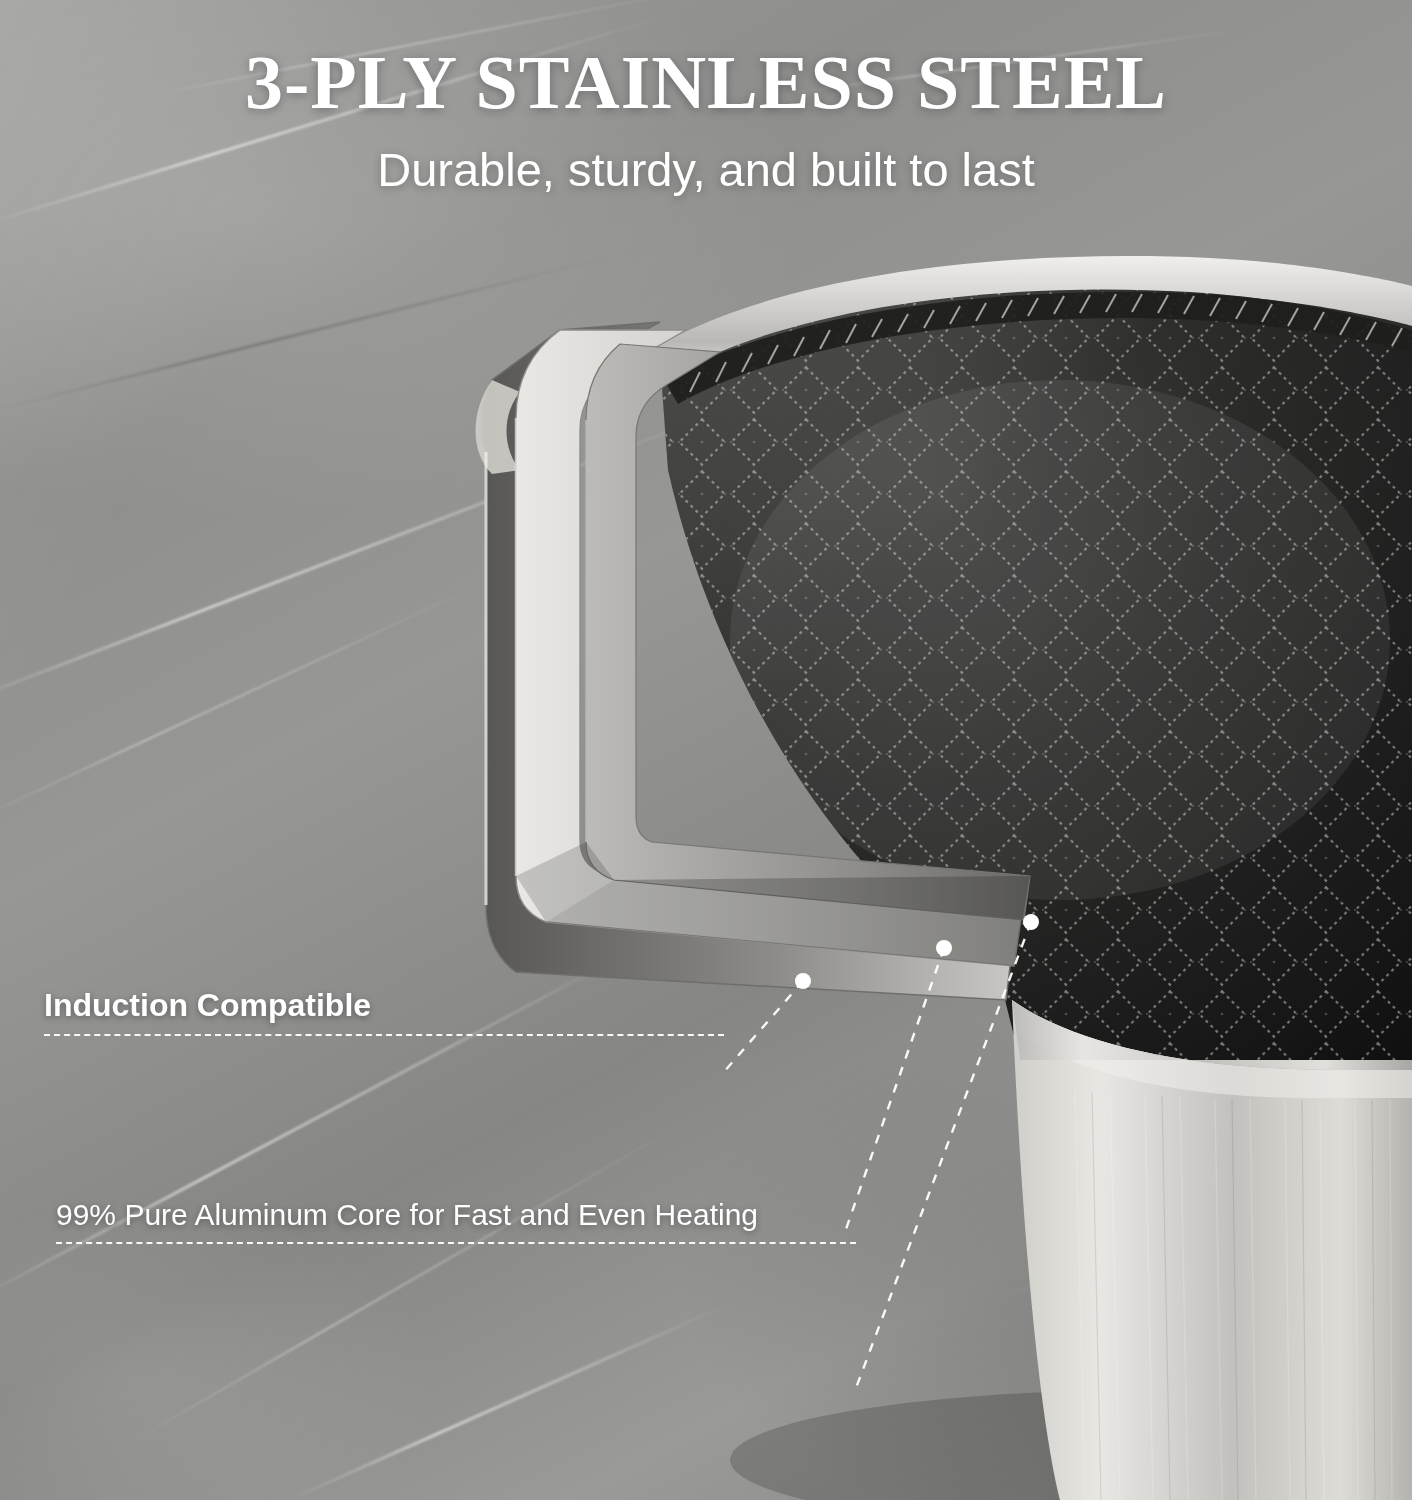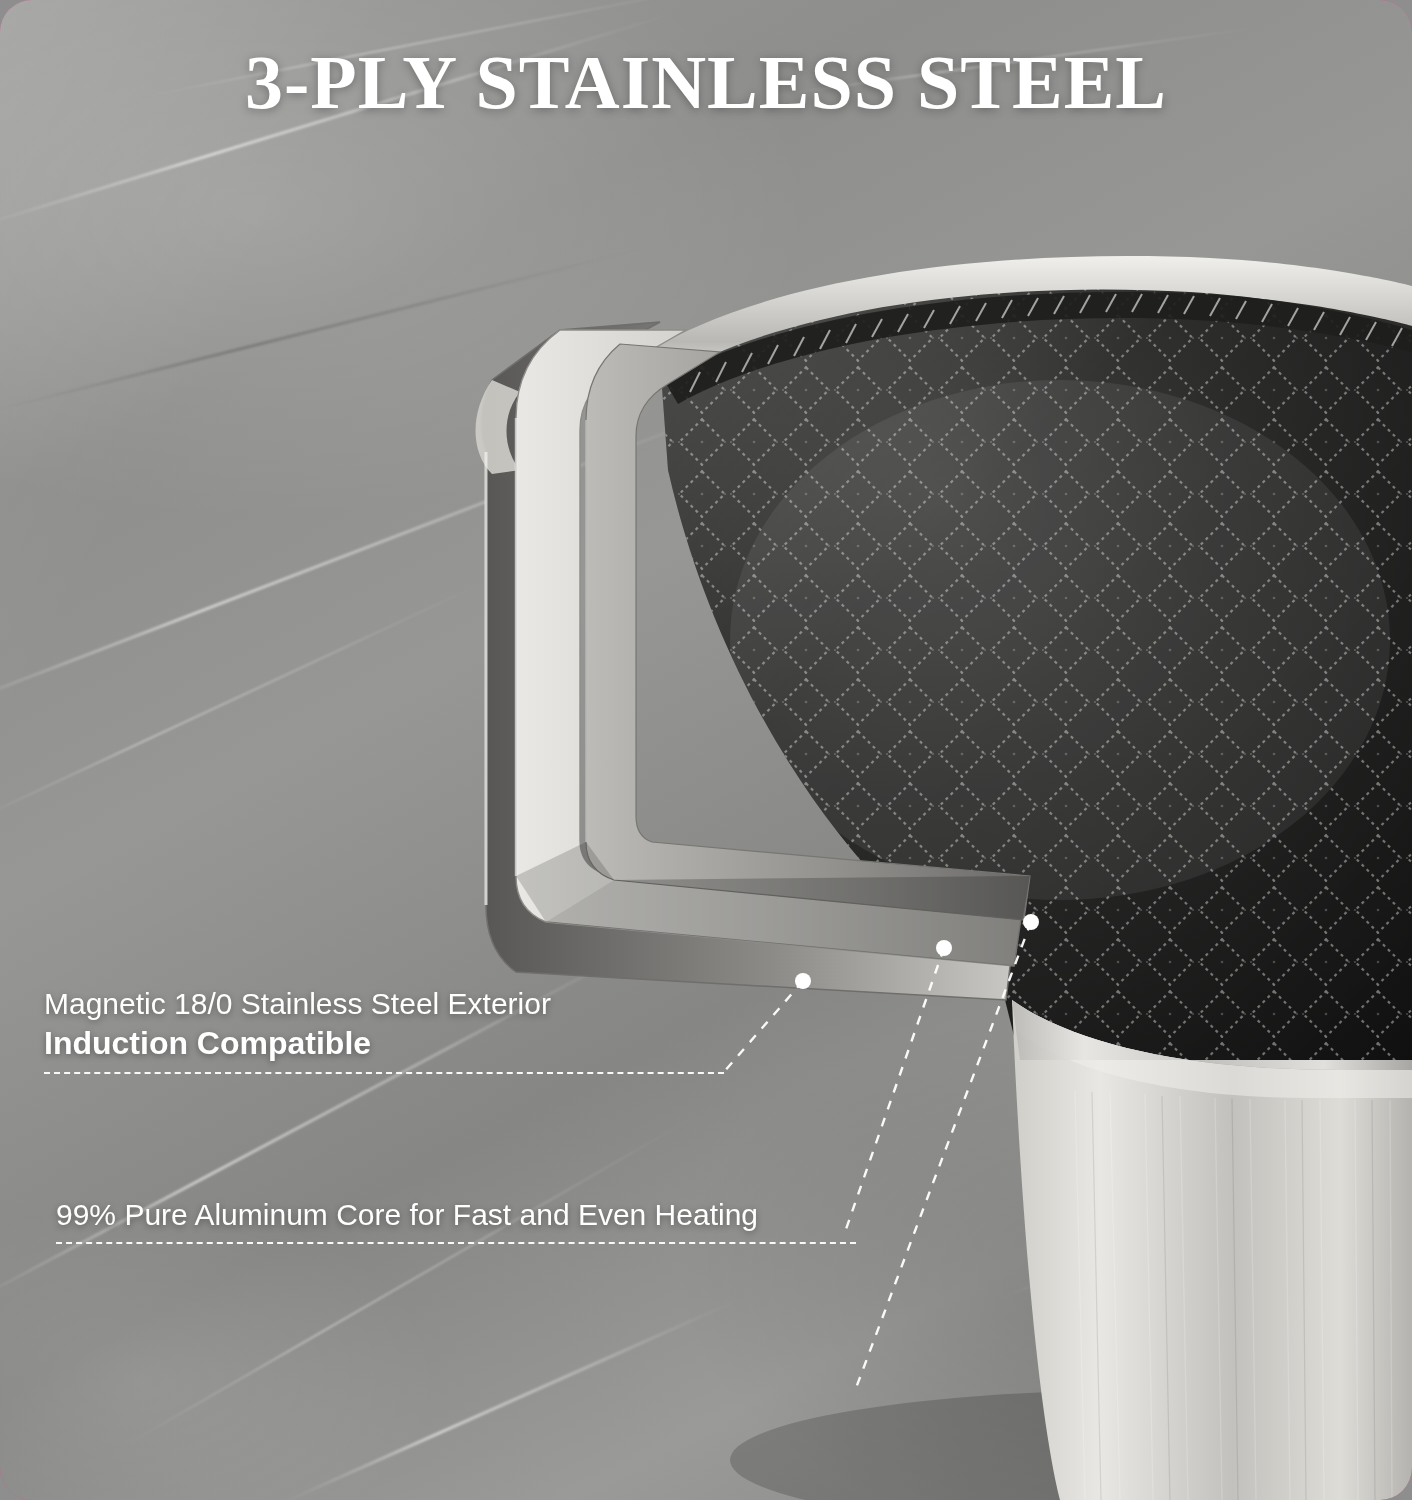"3-PLY STAINLESS STEEL" .poster { border-radius: 32px -> none }
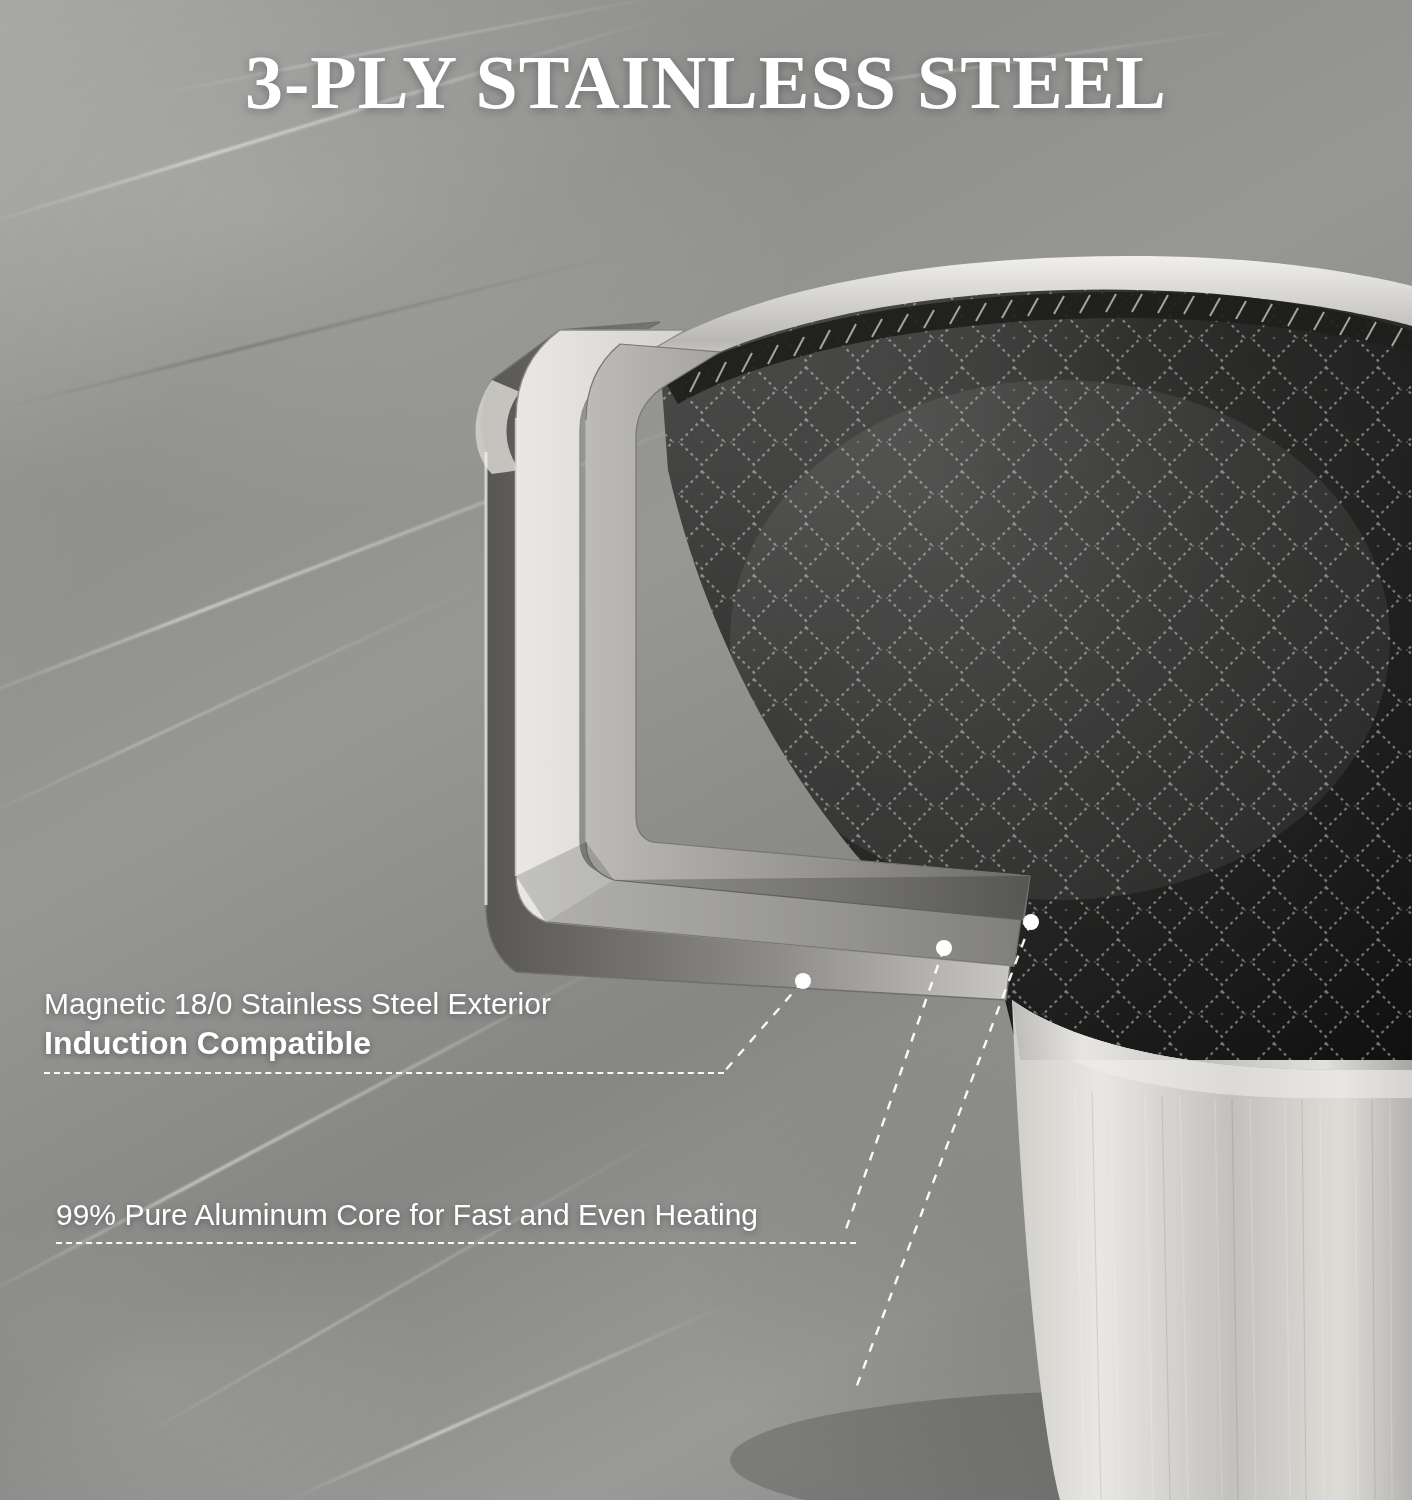"Durable, sturdy, and built to" div.subhead { html: none -> <div>Durable, sturdy, and built to last</div> }
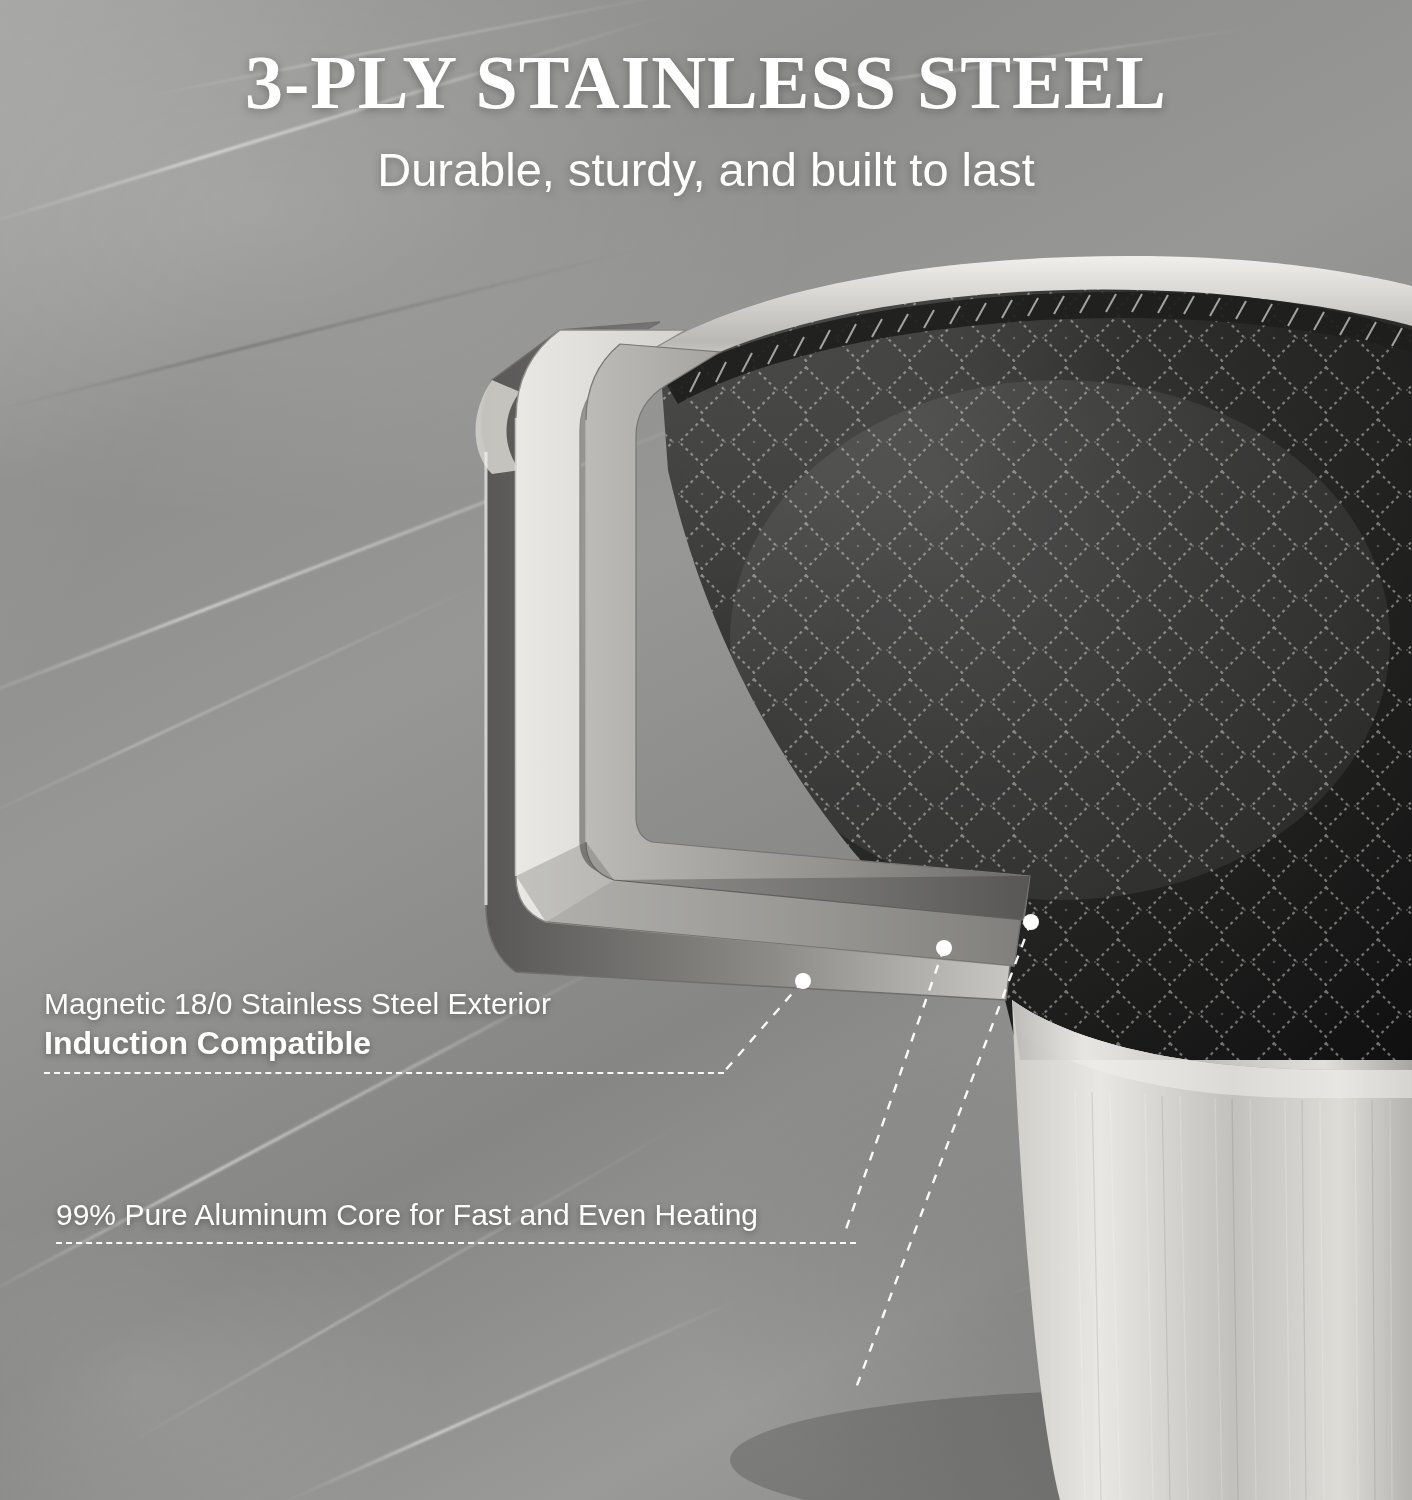"Magnetic 18/0 Stainless Steel Exterior" div.line1 { html: <div>Magnetic 18/0 Stainless Steel Exterior</div> -> none }
